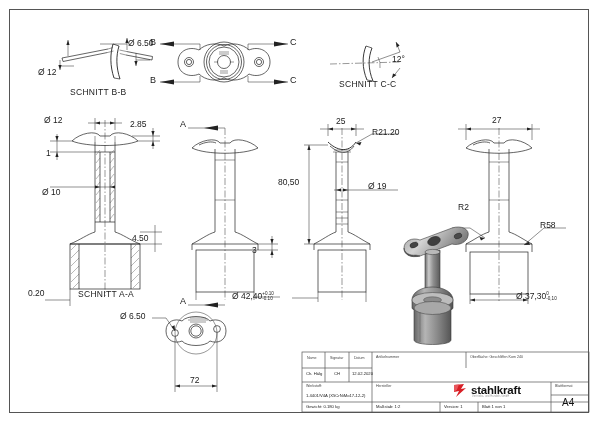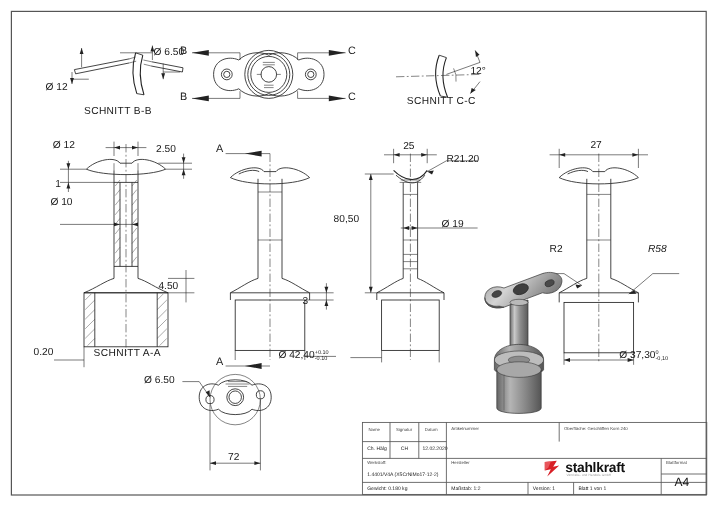"2.50" div.t { text: 2.50 -> 2.85 }
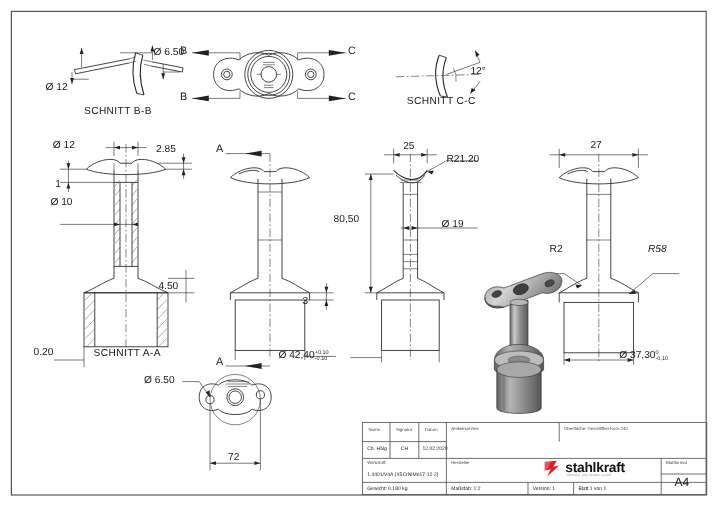"Ø 10" div.t { top: 164px -> 188px }
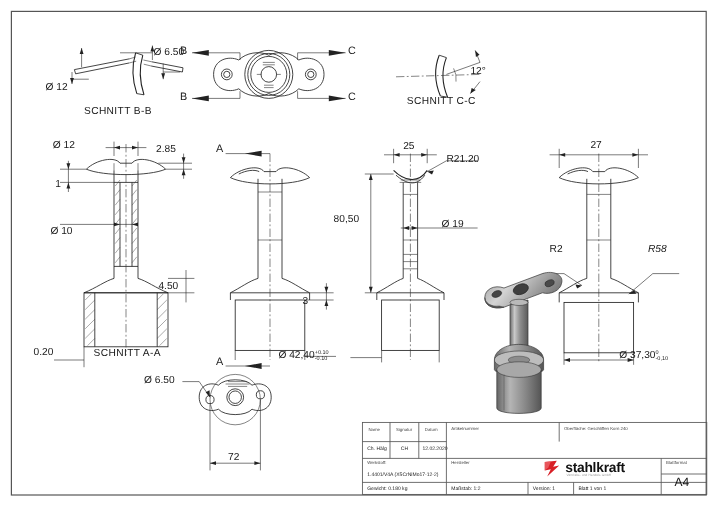"R58" div.t { font-style: italic -> none; top: 203px -> 221px }
